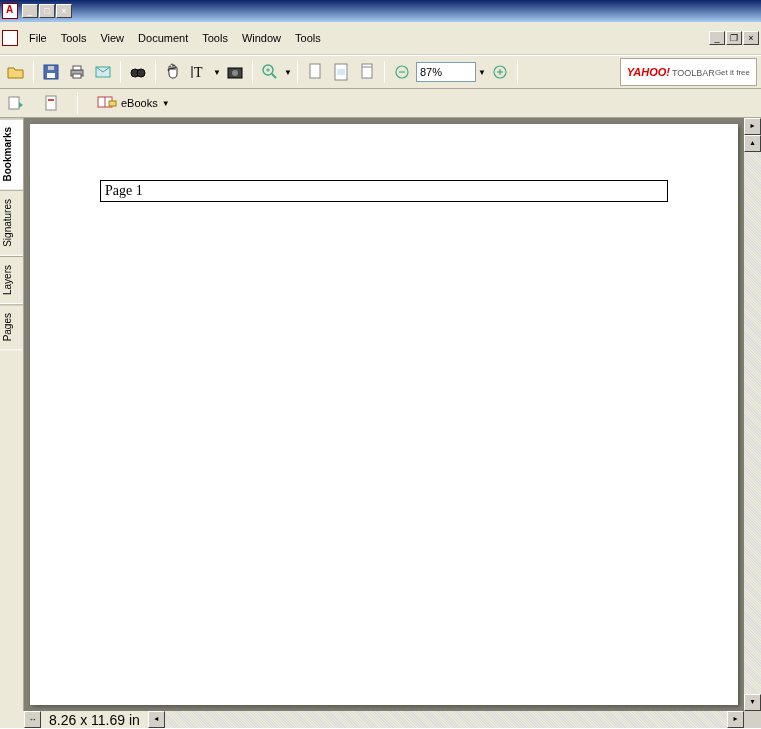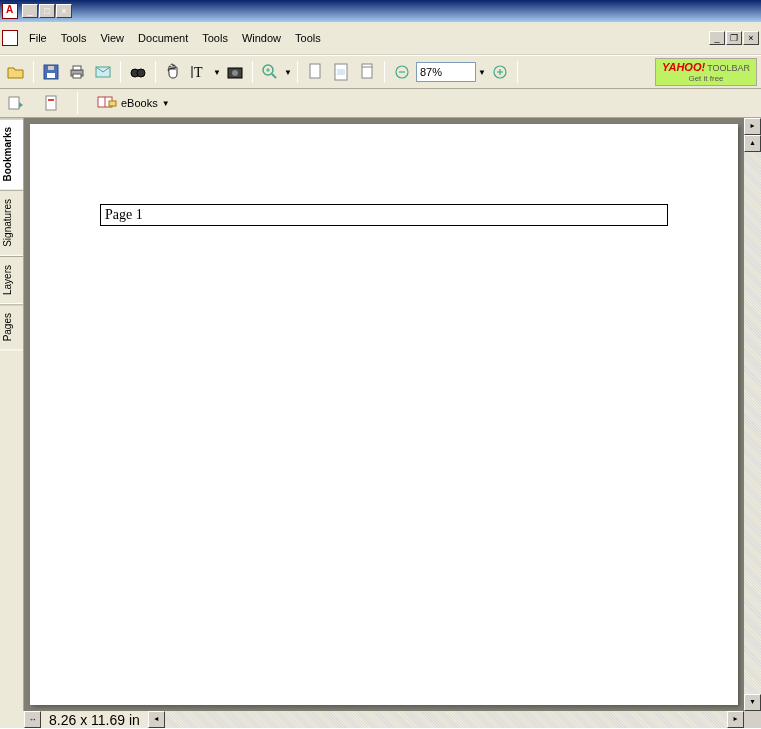"YAHOO!" .yahoo-btn { background: #bef264 -> #ffffff; flex-direction: column -> row; justify-content: space-between -> flex-start }
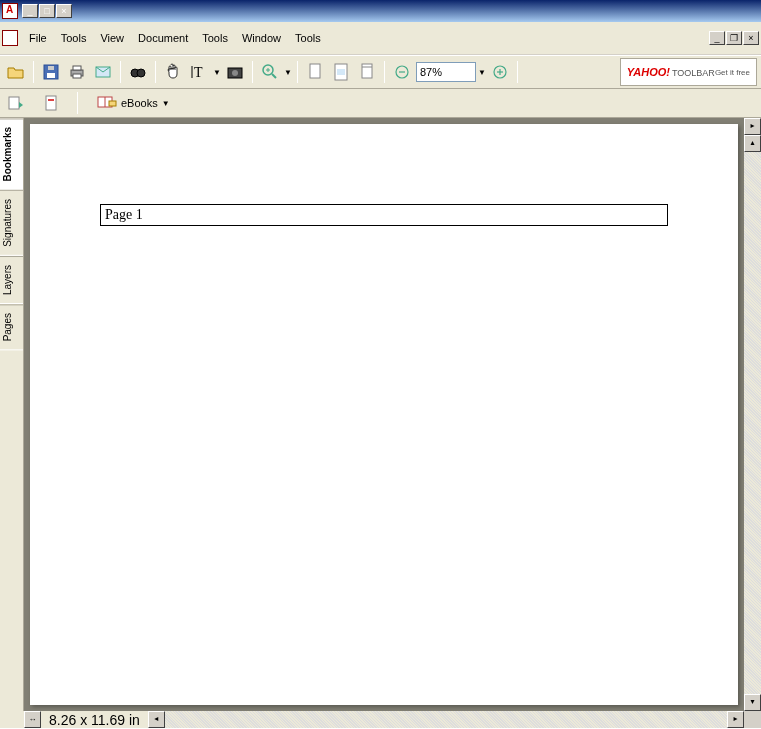"Page 1" .page-header { margin-top: 24px -> none }
